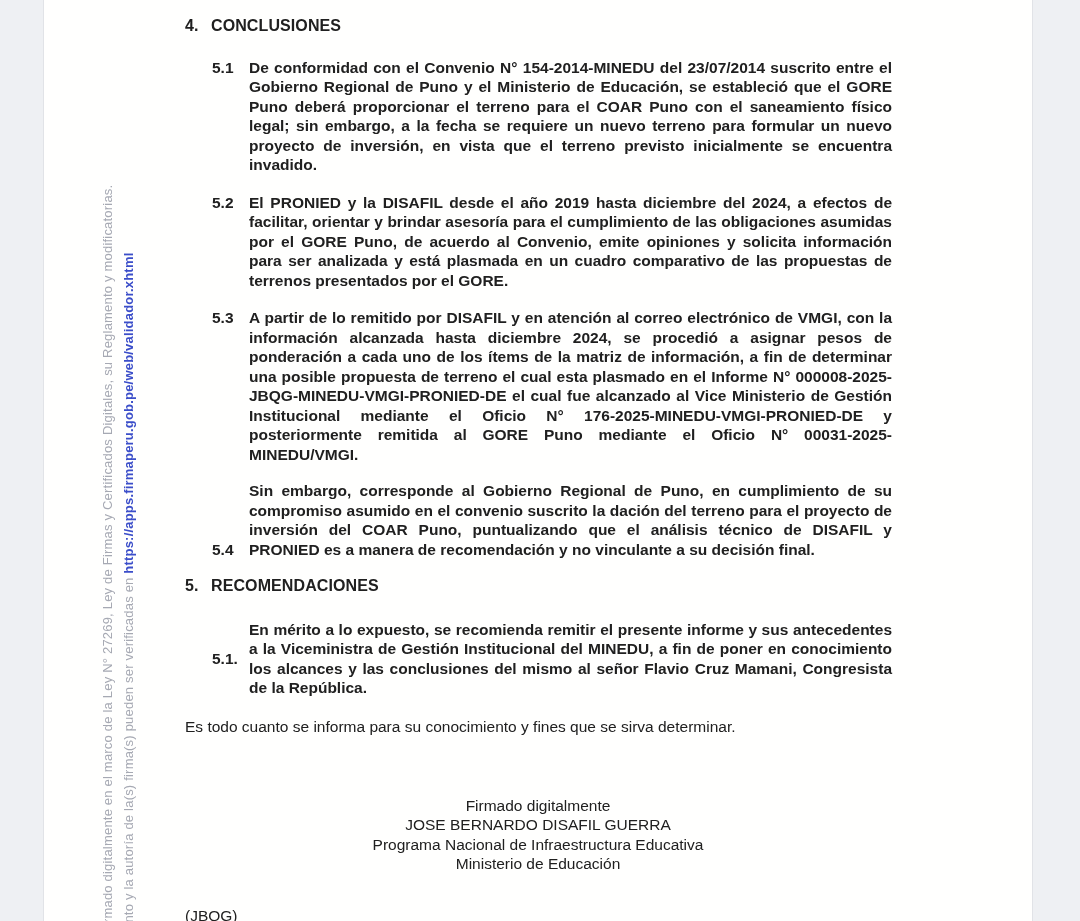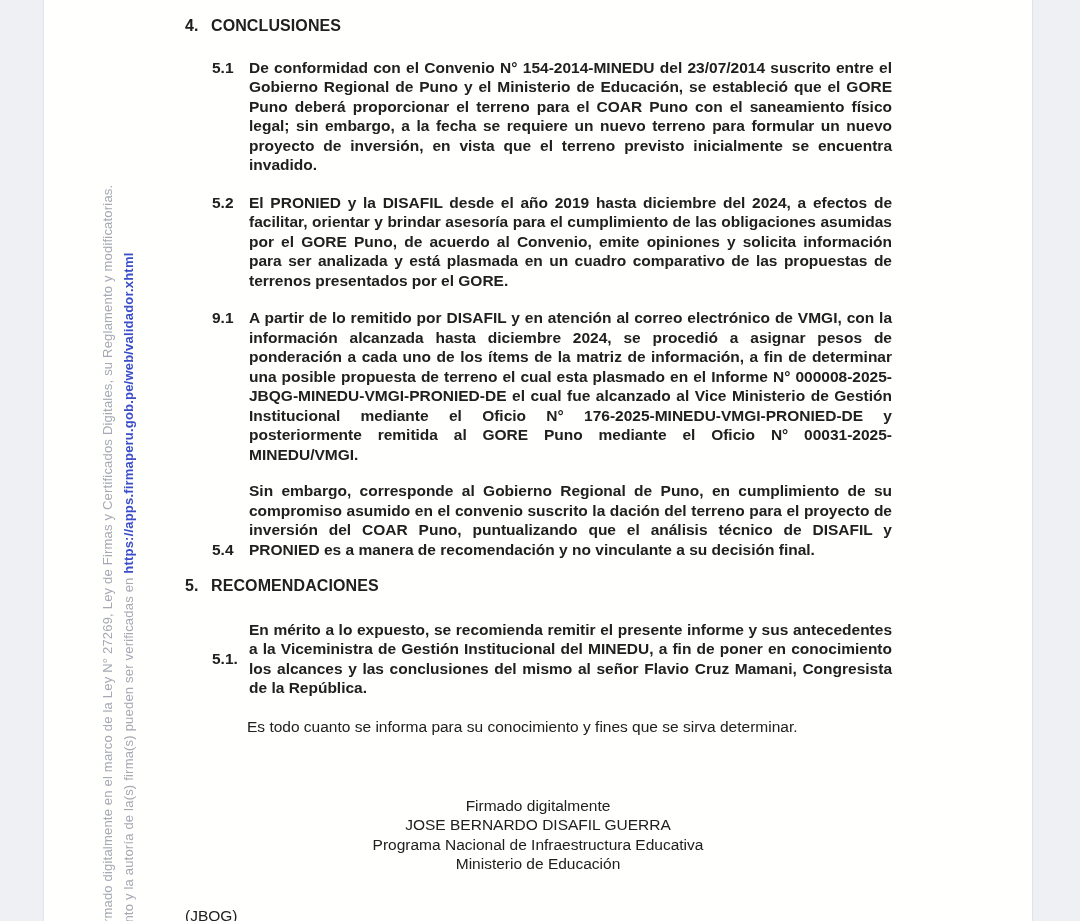"9.1" span.i-num { text: 9.1 -> 5.3 }
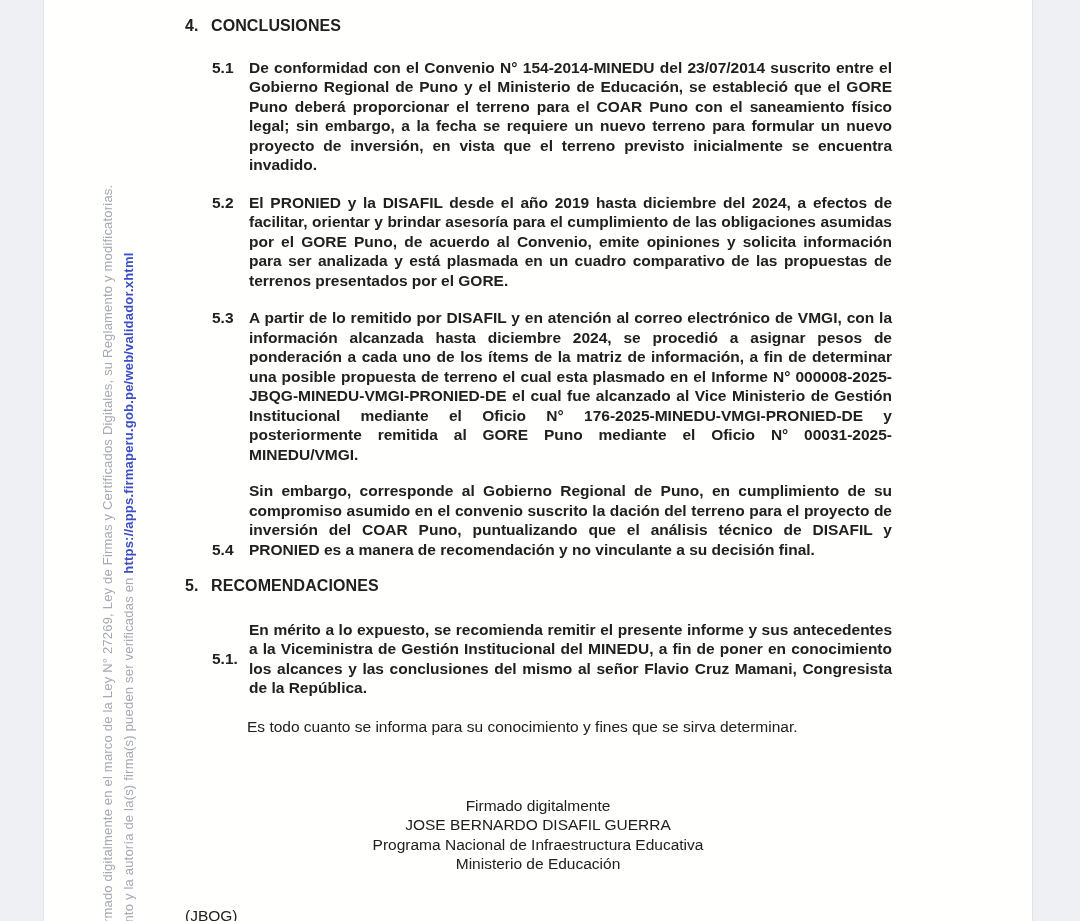"Es todo cuanto se informa" .closing { margin-left: 62px -> none }
